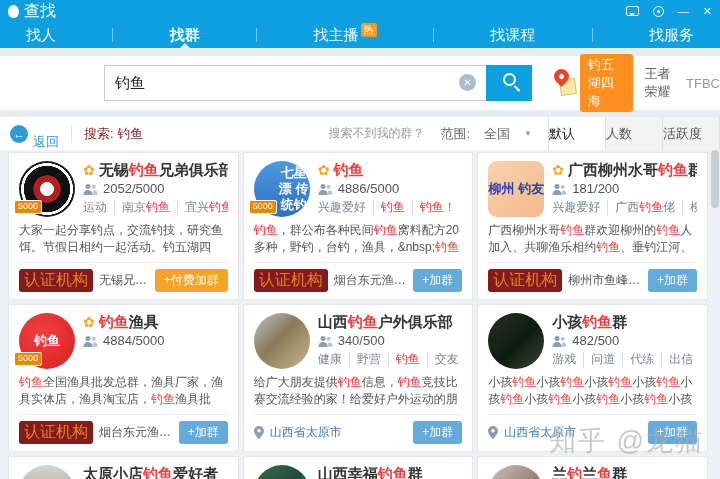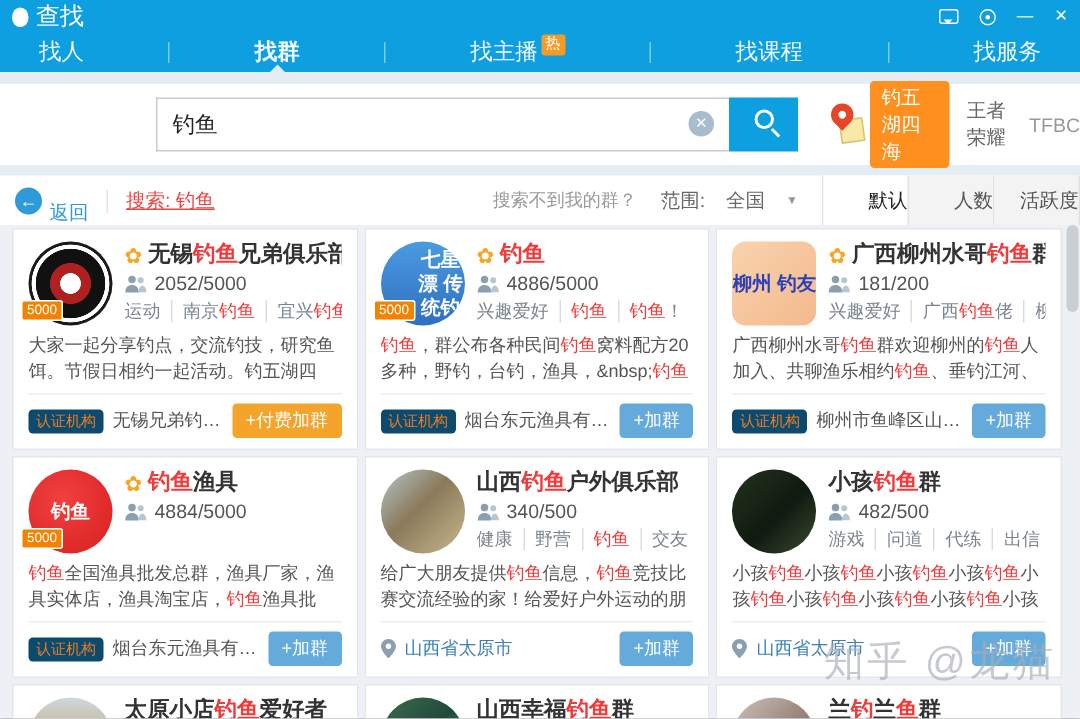"搜索: 钓鱼" .search-label { color: #ef4444 -> #7f1d1d; text-decoration: underline -> none }
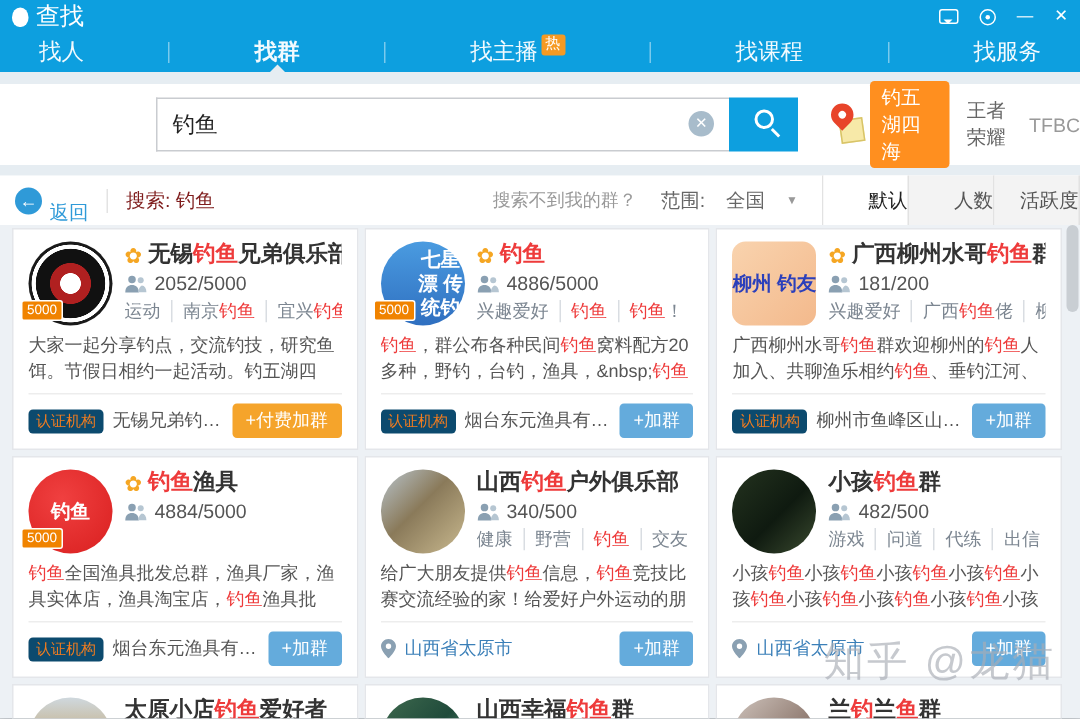"默认" .sort-tab { text-align: right -> left }
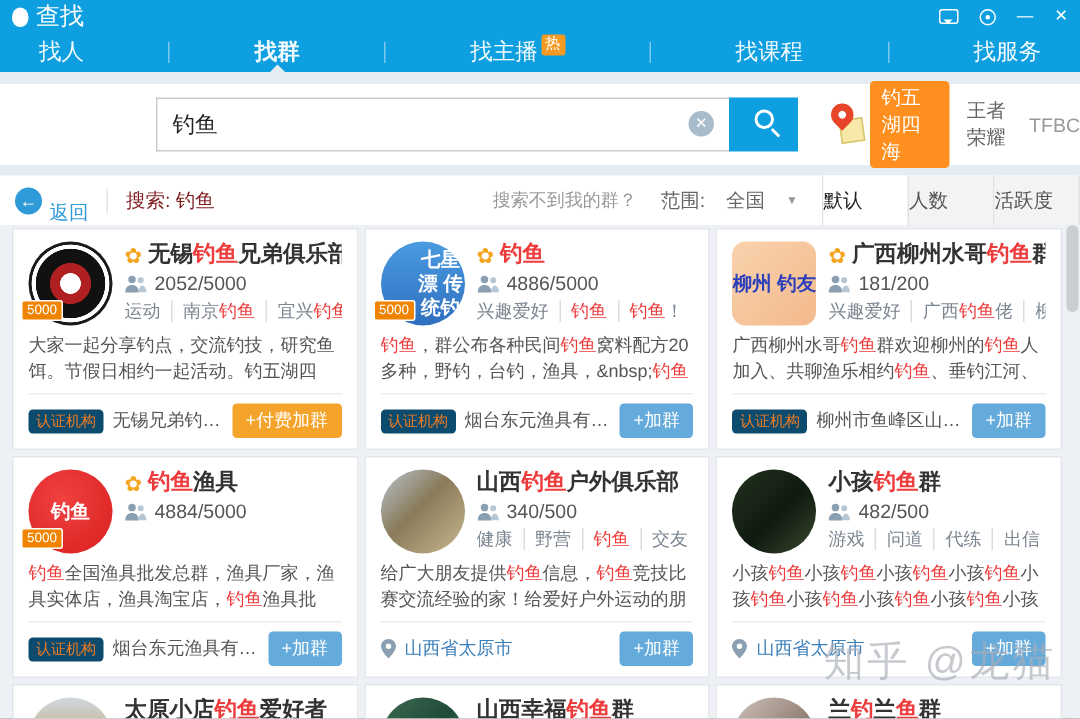"认证机构" .chip { background: #0c4a6e -> #7f1d1d; font-size: 10px -> 16px }
